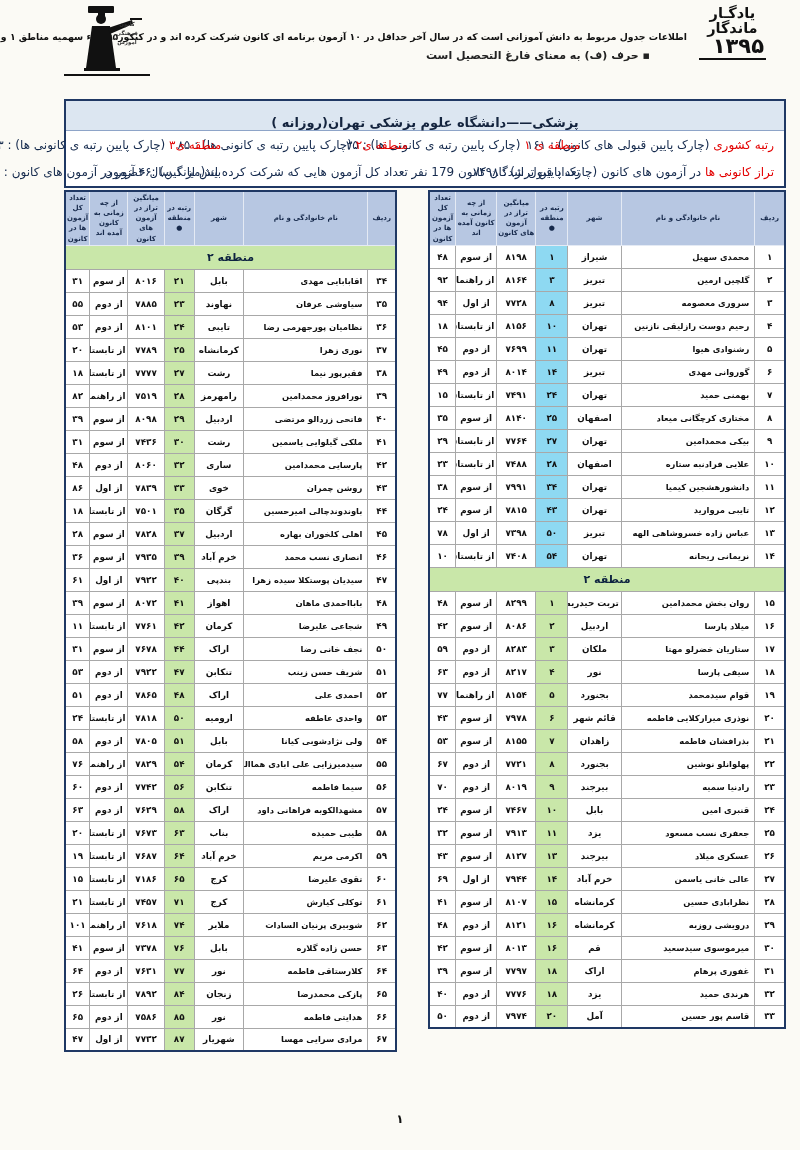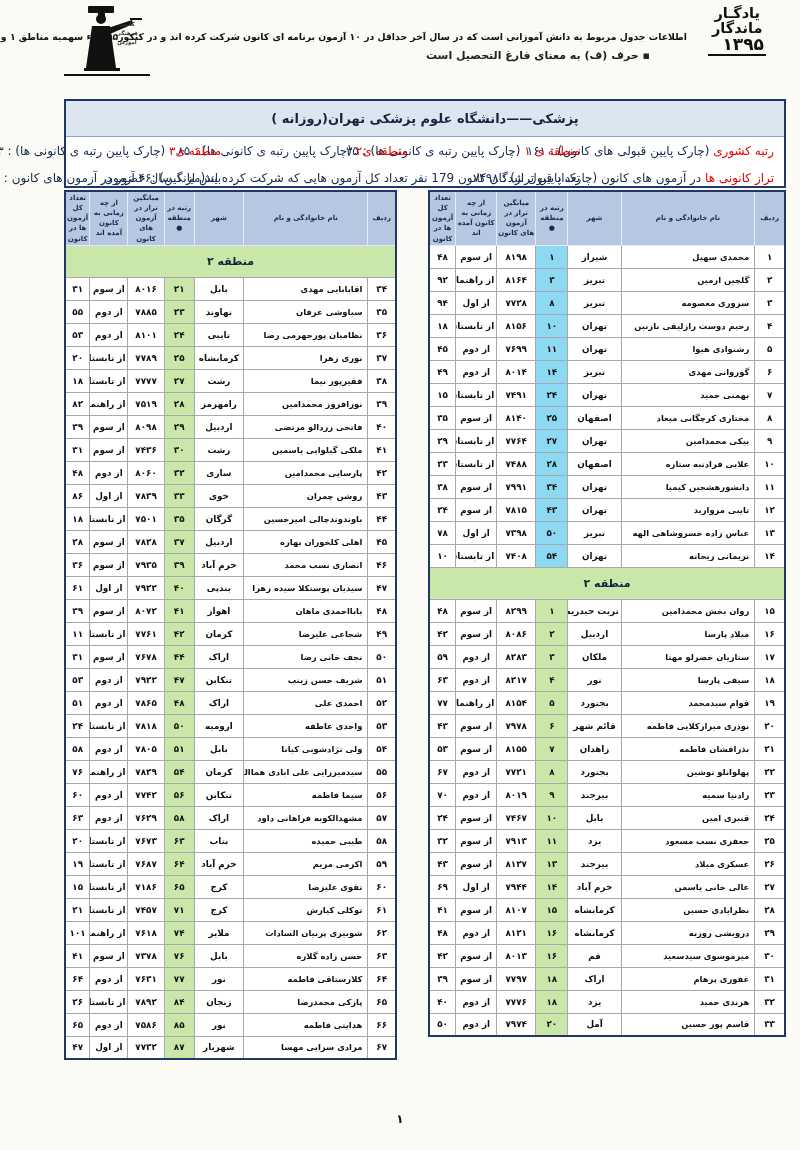"۱۳۹۵" .brand .b-year { font-size: 17px -> 21px }
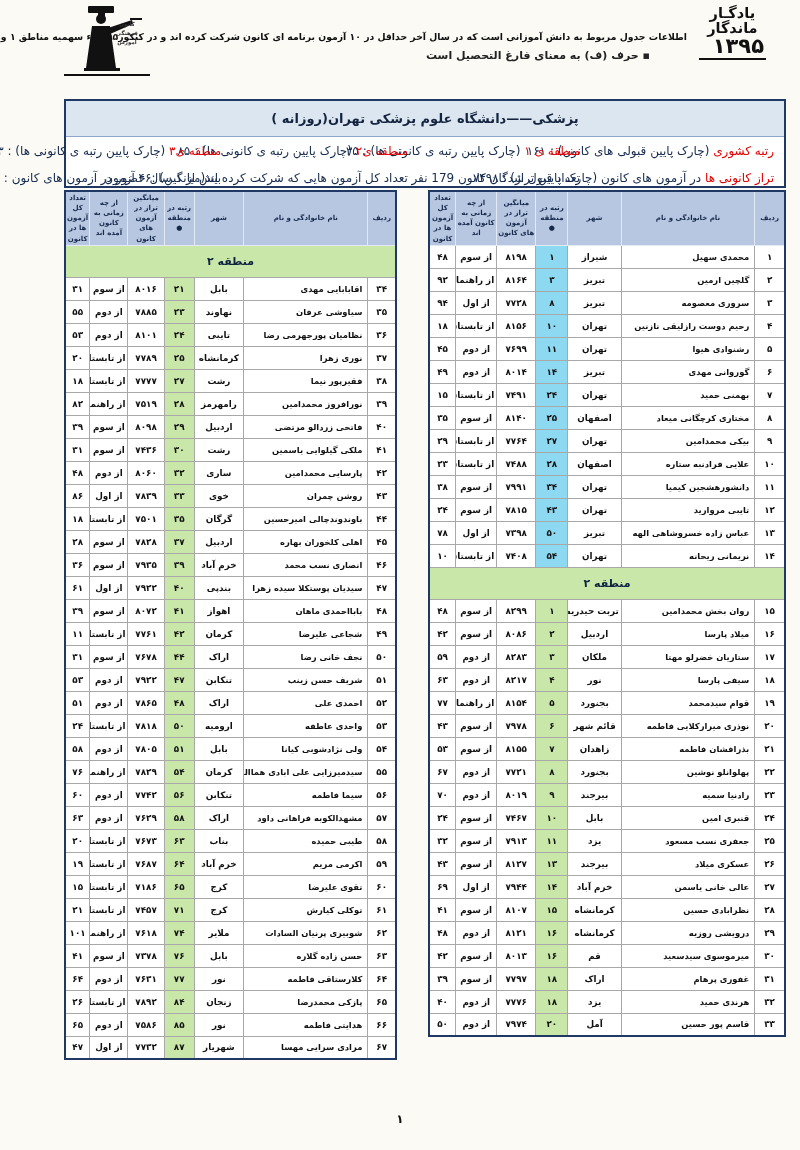"پزشکی——دانشگاه علوم پزشکی تهران(روزانه )" .title-bar { align-items: center -> flex-end; height: 36px -> 30px }
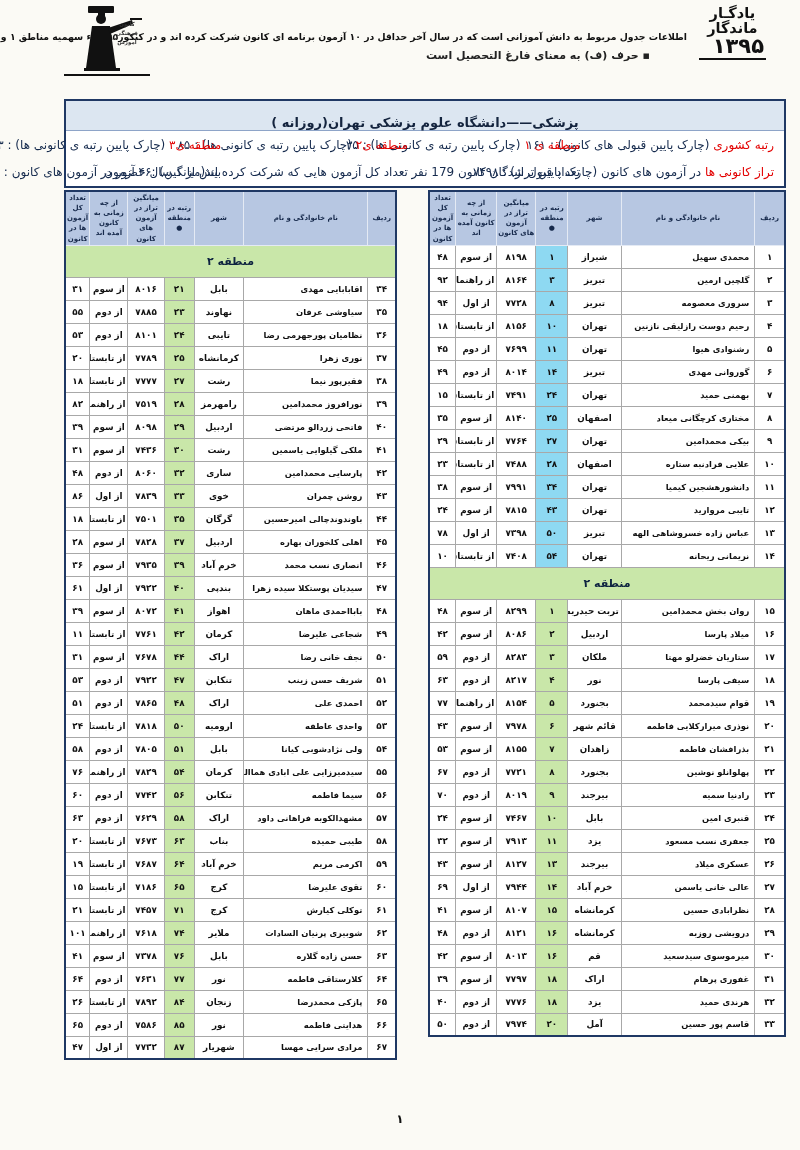"منطقه ۲" .rtable tr.section td { height: 32px -> 24px }
